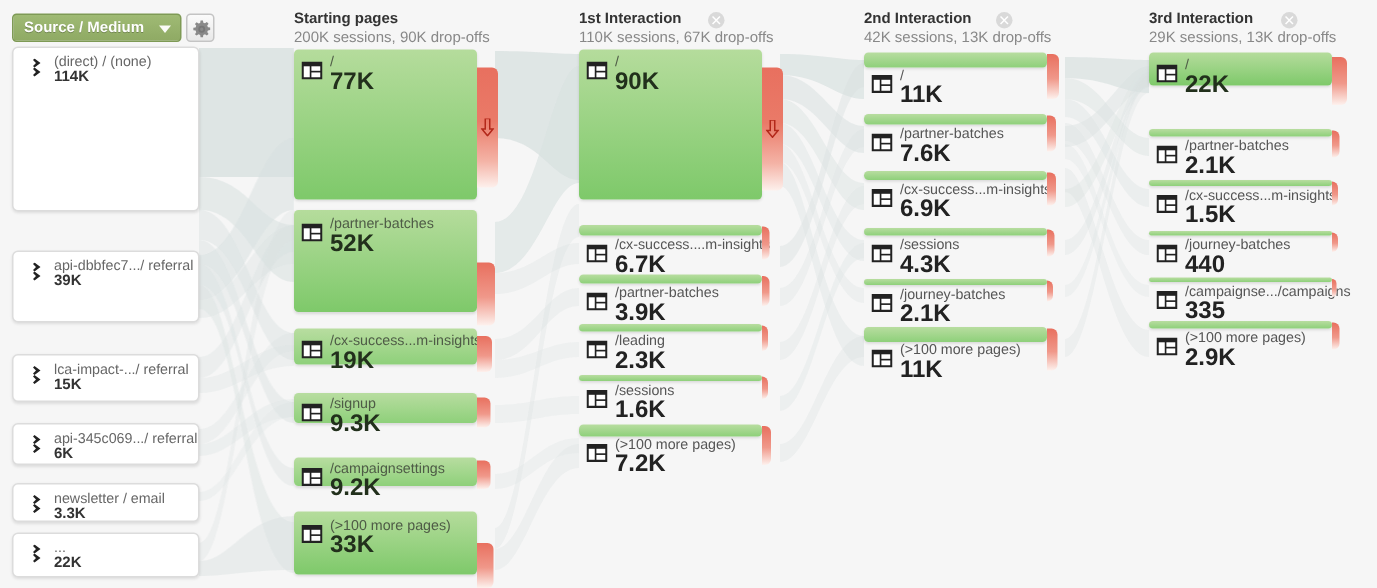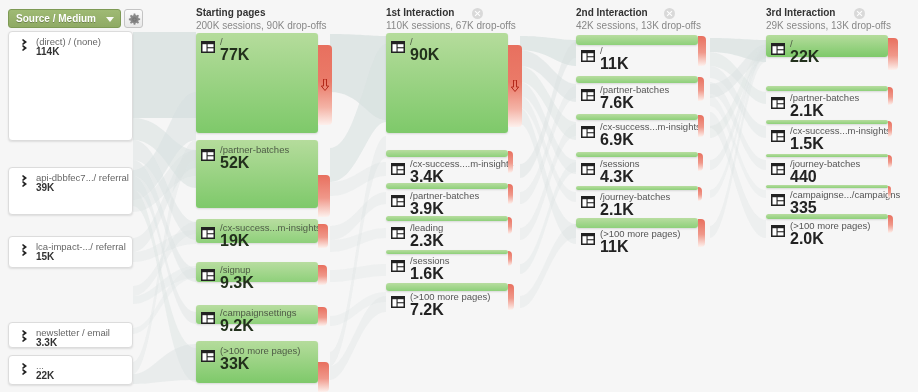"3.4K" span.n2 { text: 3.4K -> 6.7K }
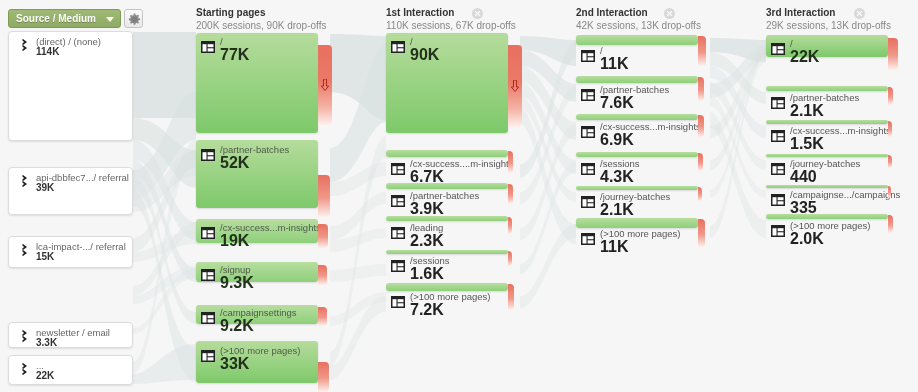"2.0K" span.n2 { text: 2.0K -> 2.9K }
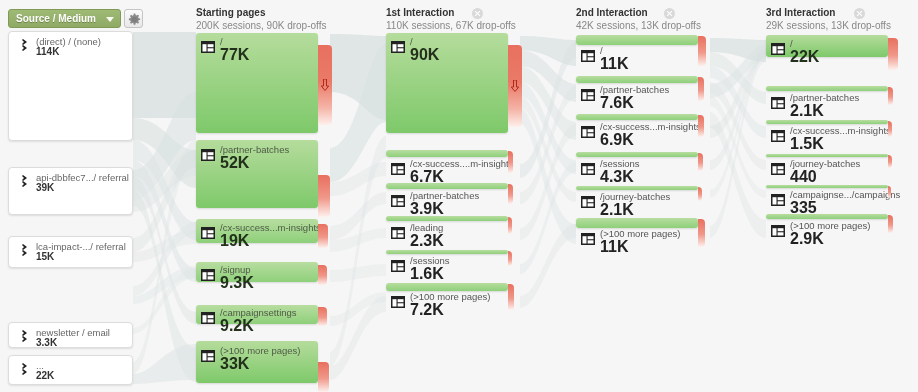"api-345c069.../ referral" div.node { html: none -> <div> <svg> <path></path> <path></path> </svg> <span>api-345c069.../ referral</span> <span>6K</span> </div> }
